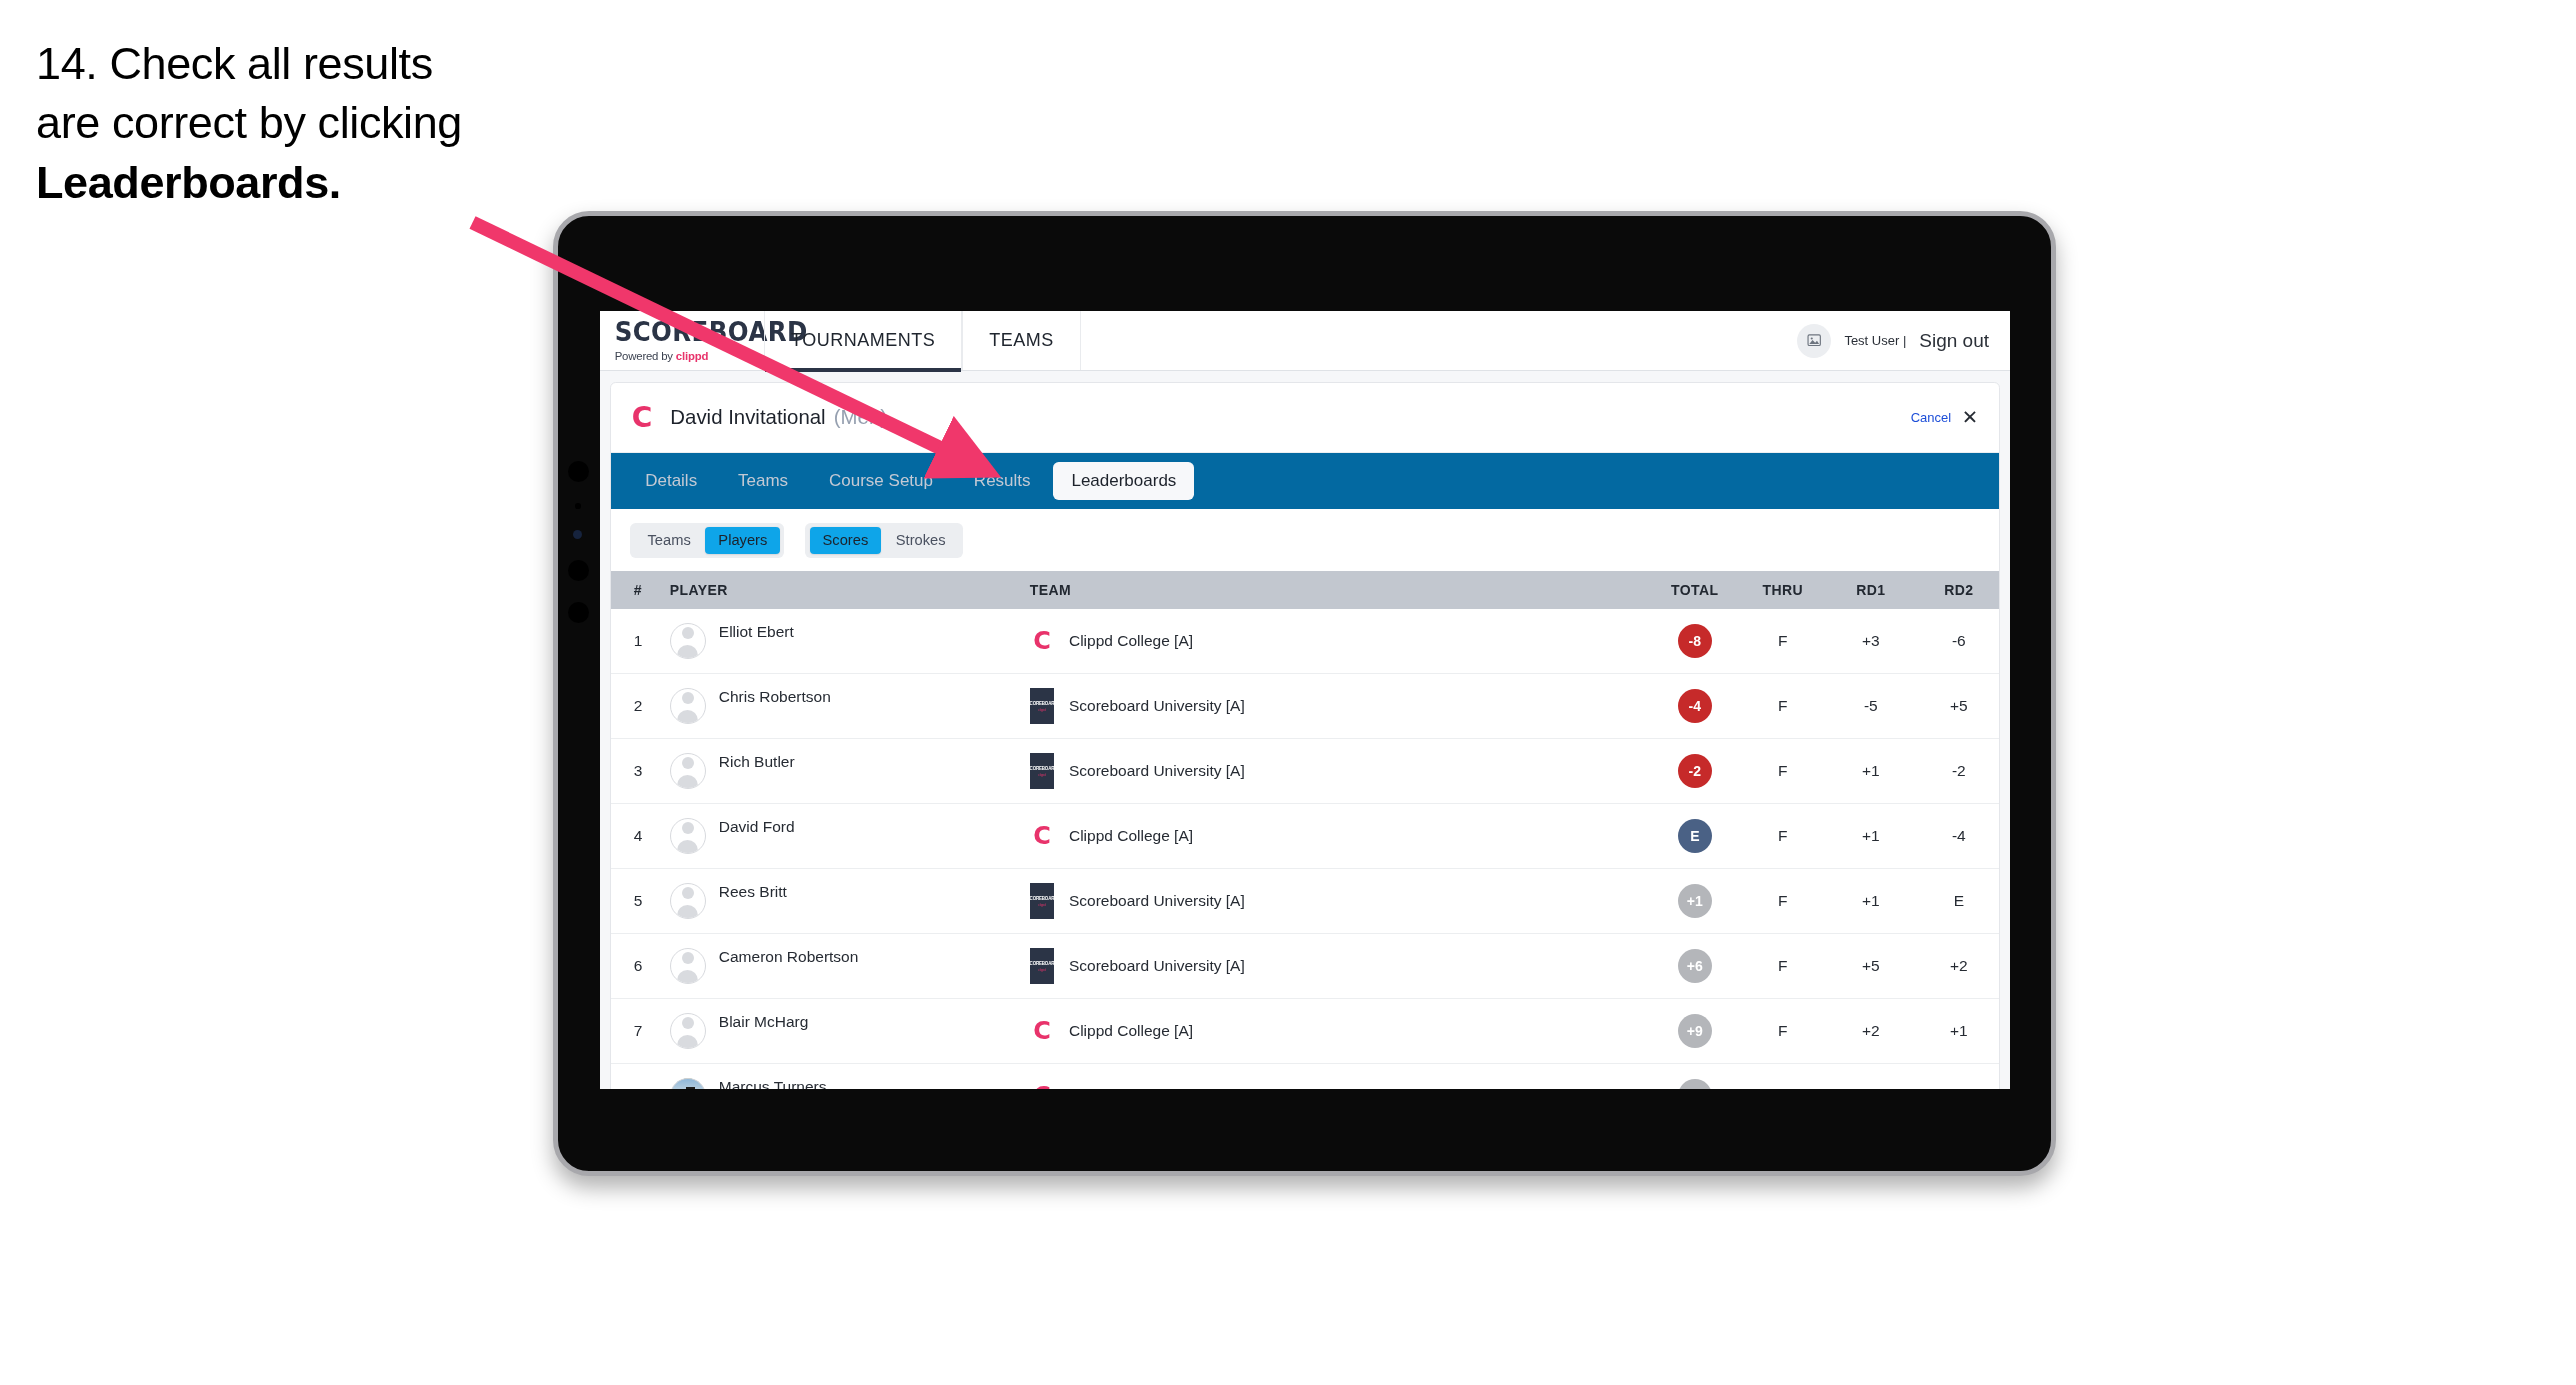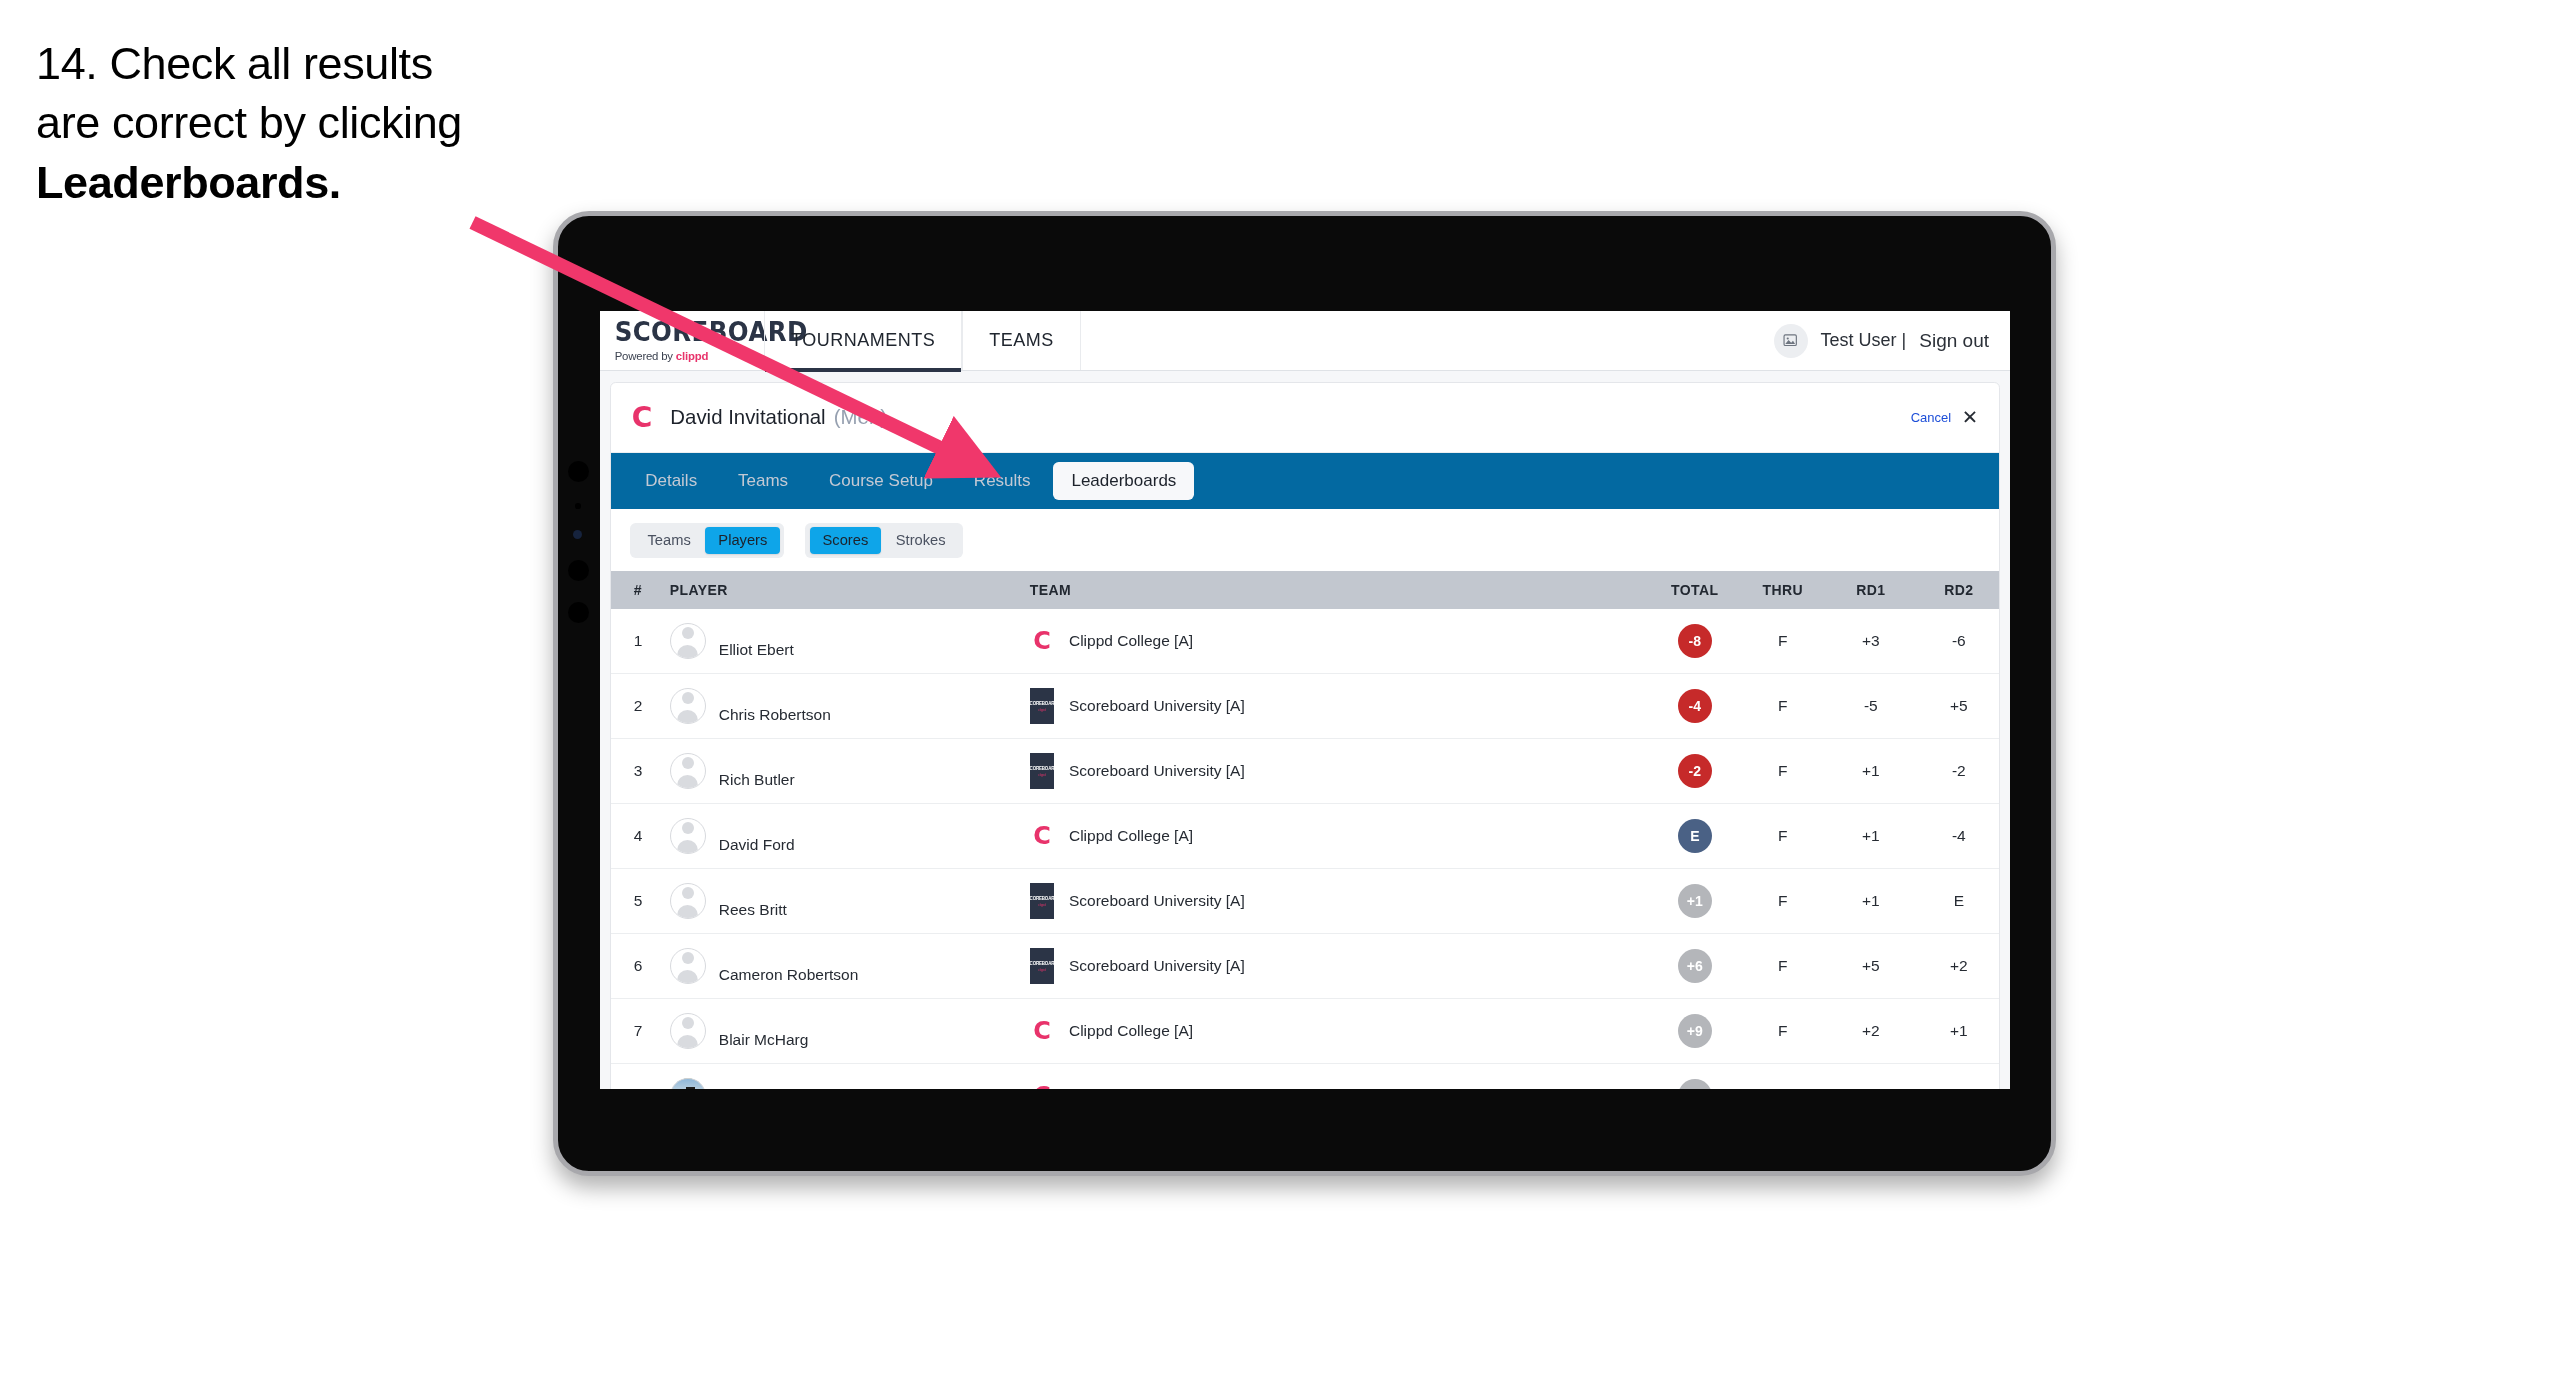"Test User |" #user-name { font-size: 18px -> 13px }
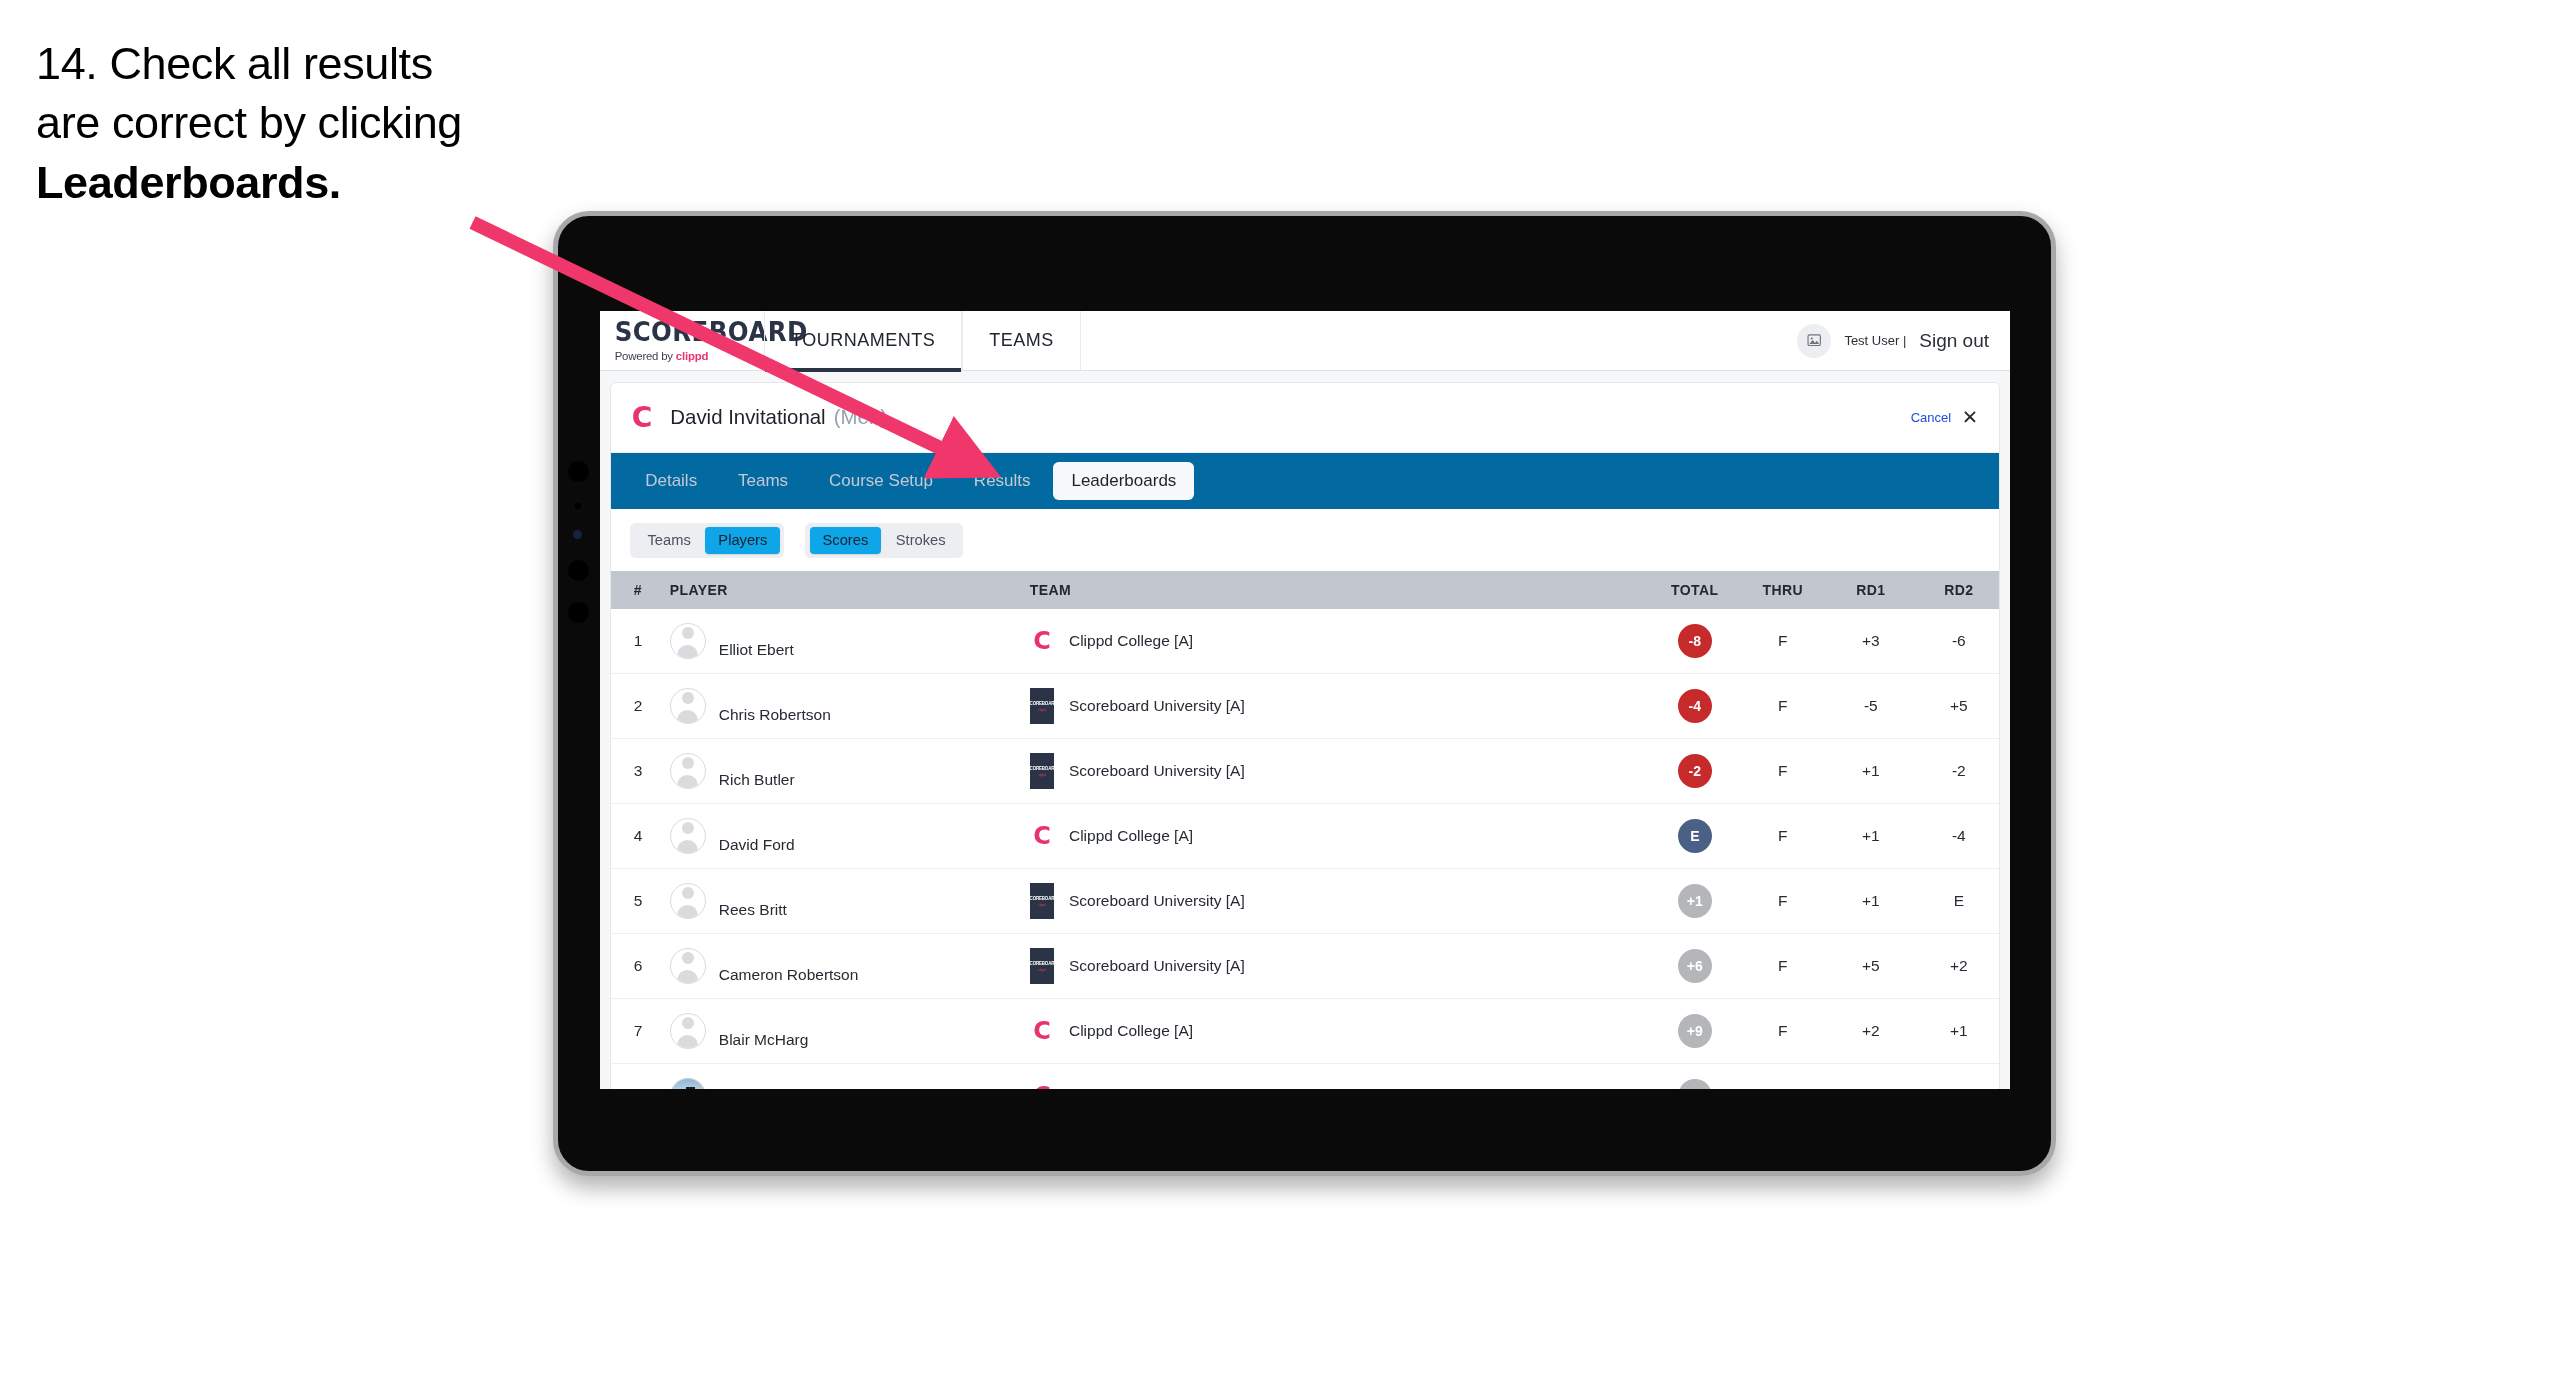"Elliot Ebert" .player-cell { align-items: flex-end -> flex-start }
